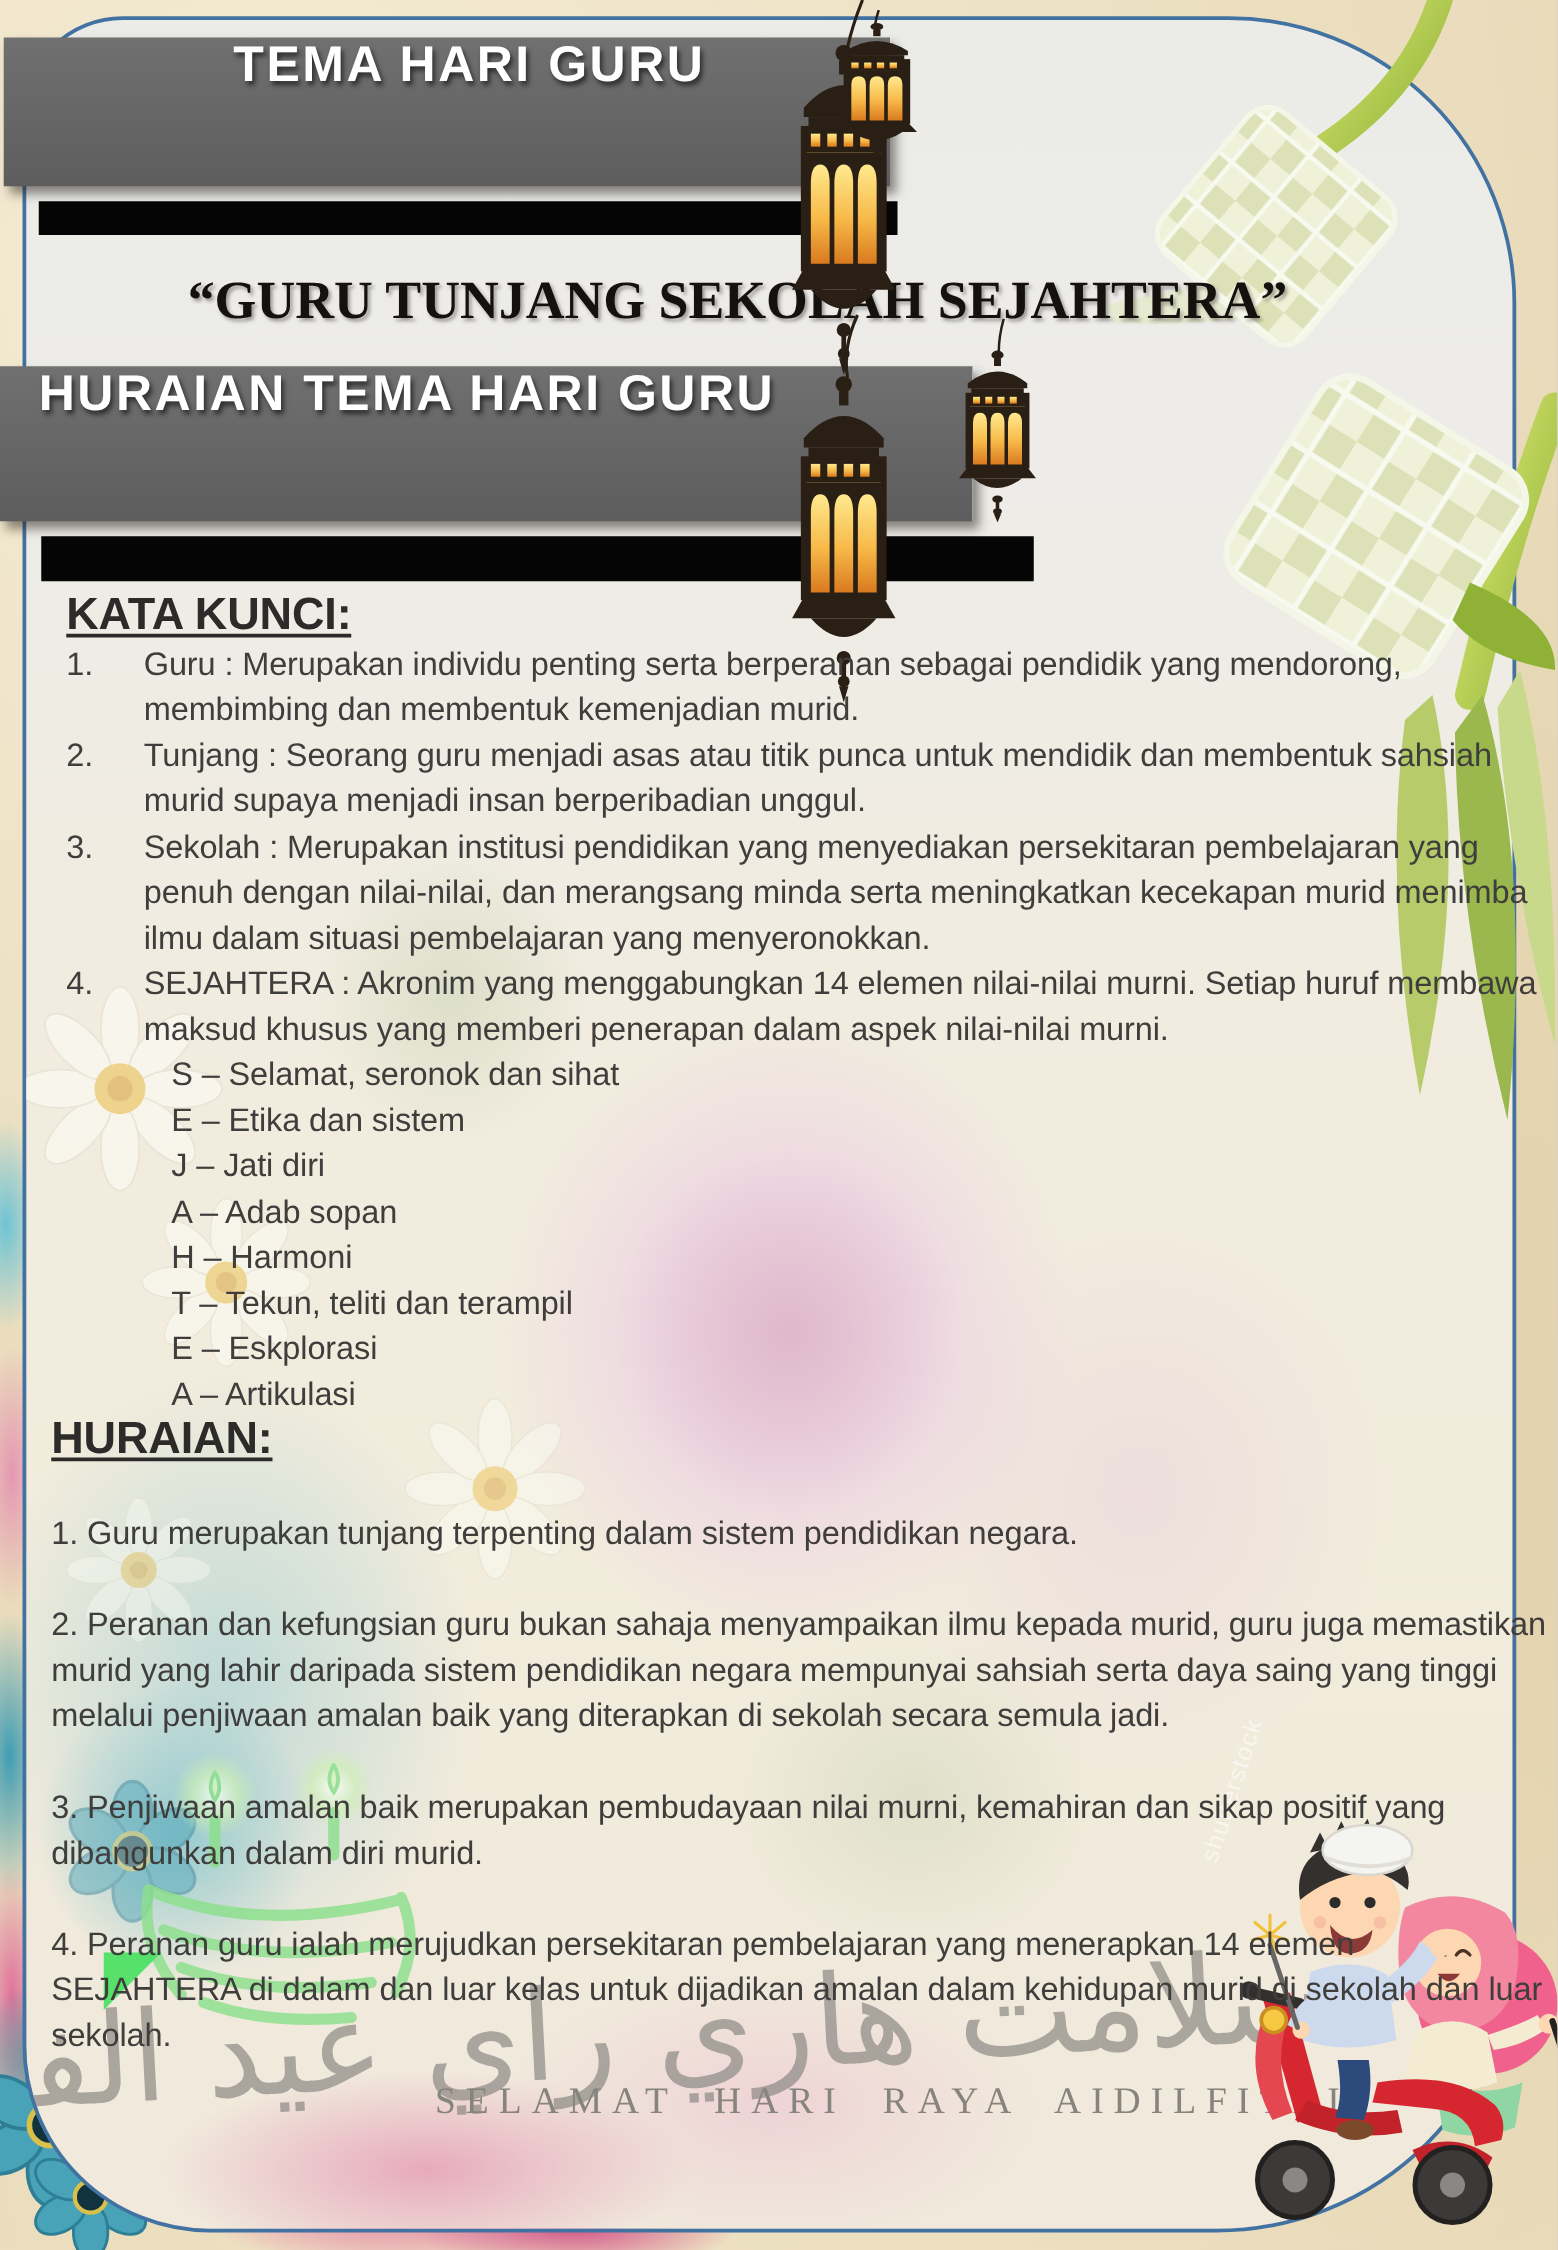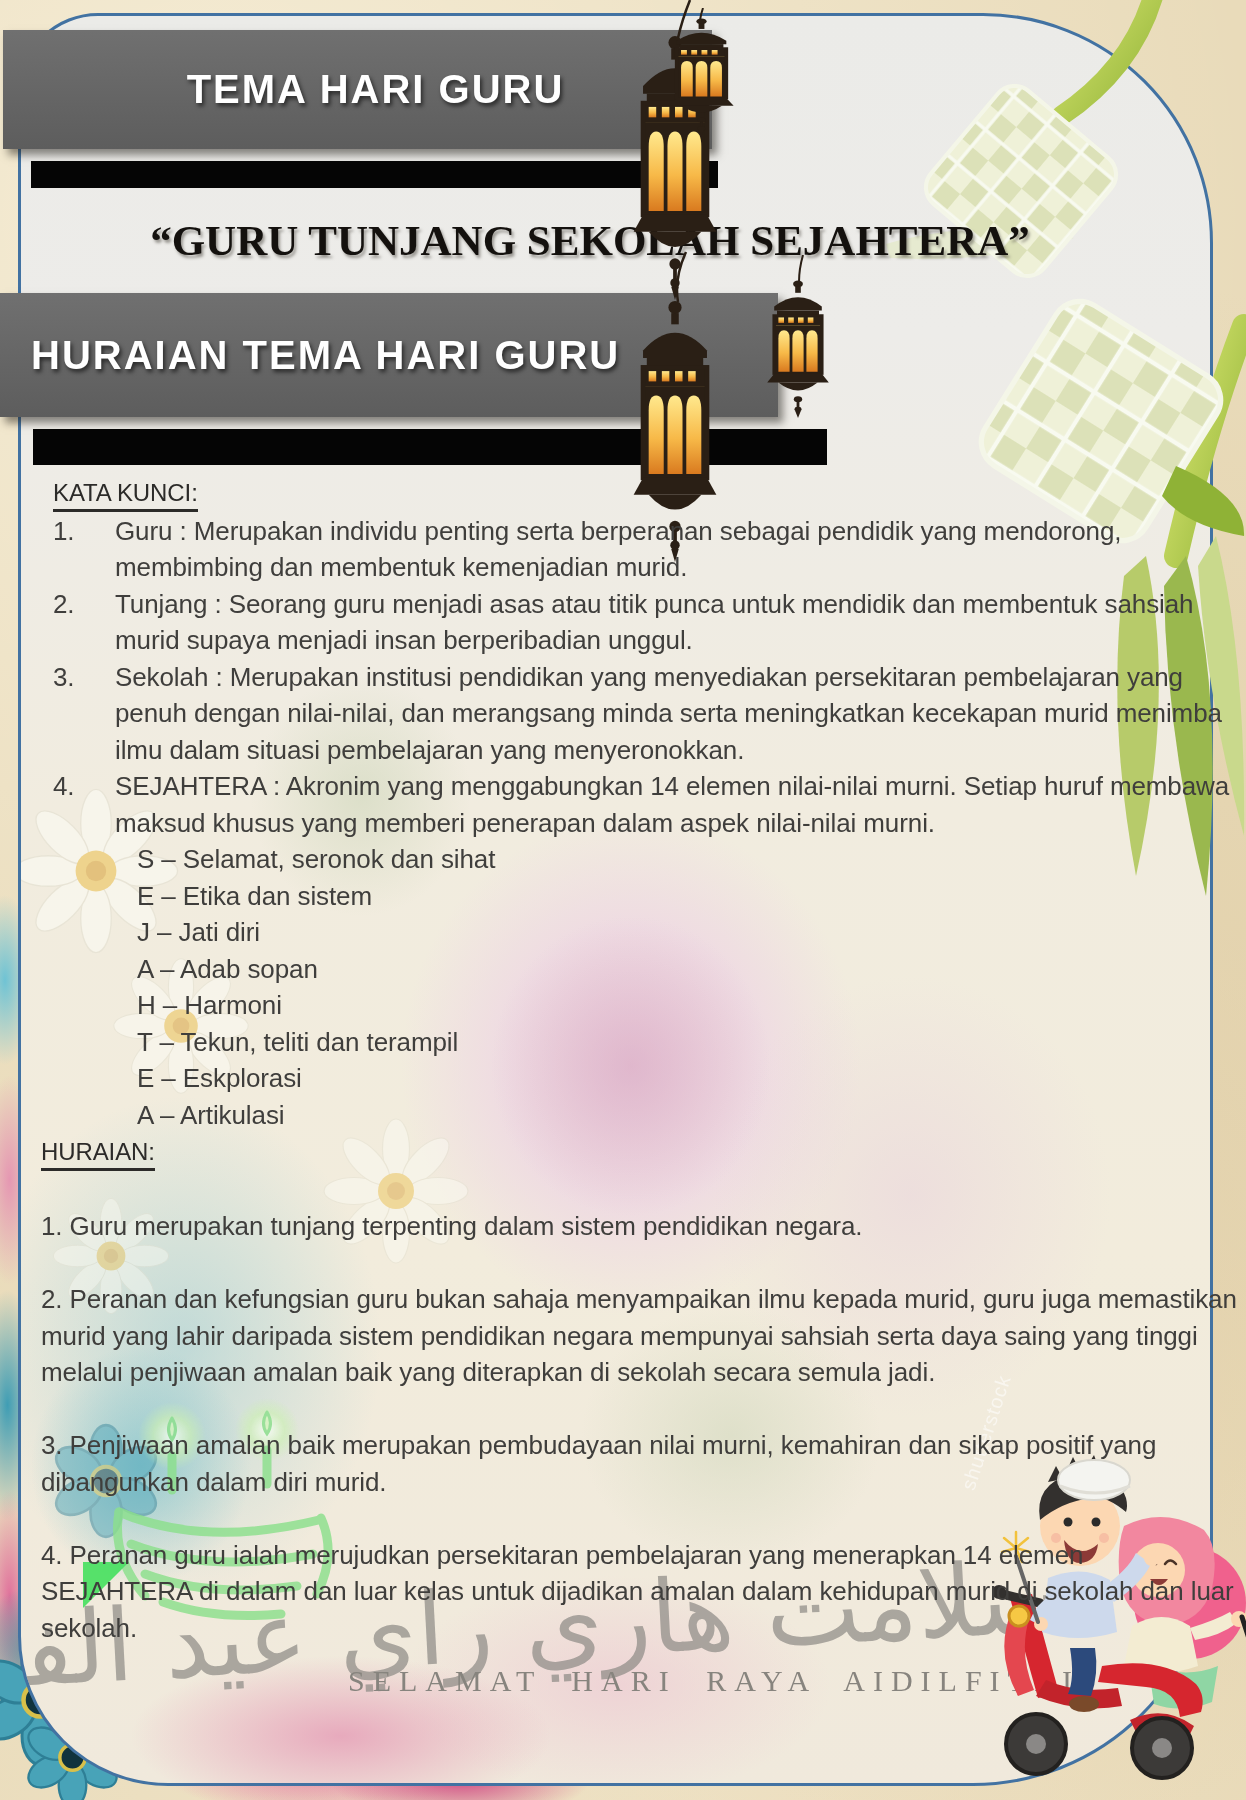"TEMA HARI GURU" .banner { align-items: center -> flex-start }
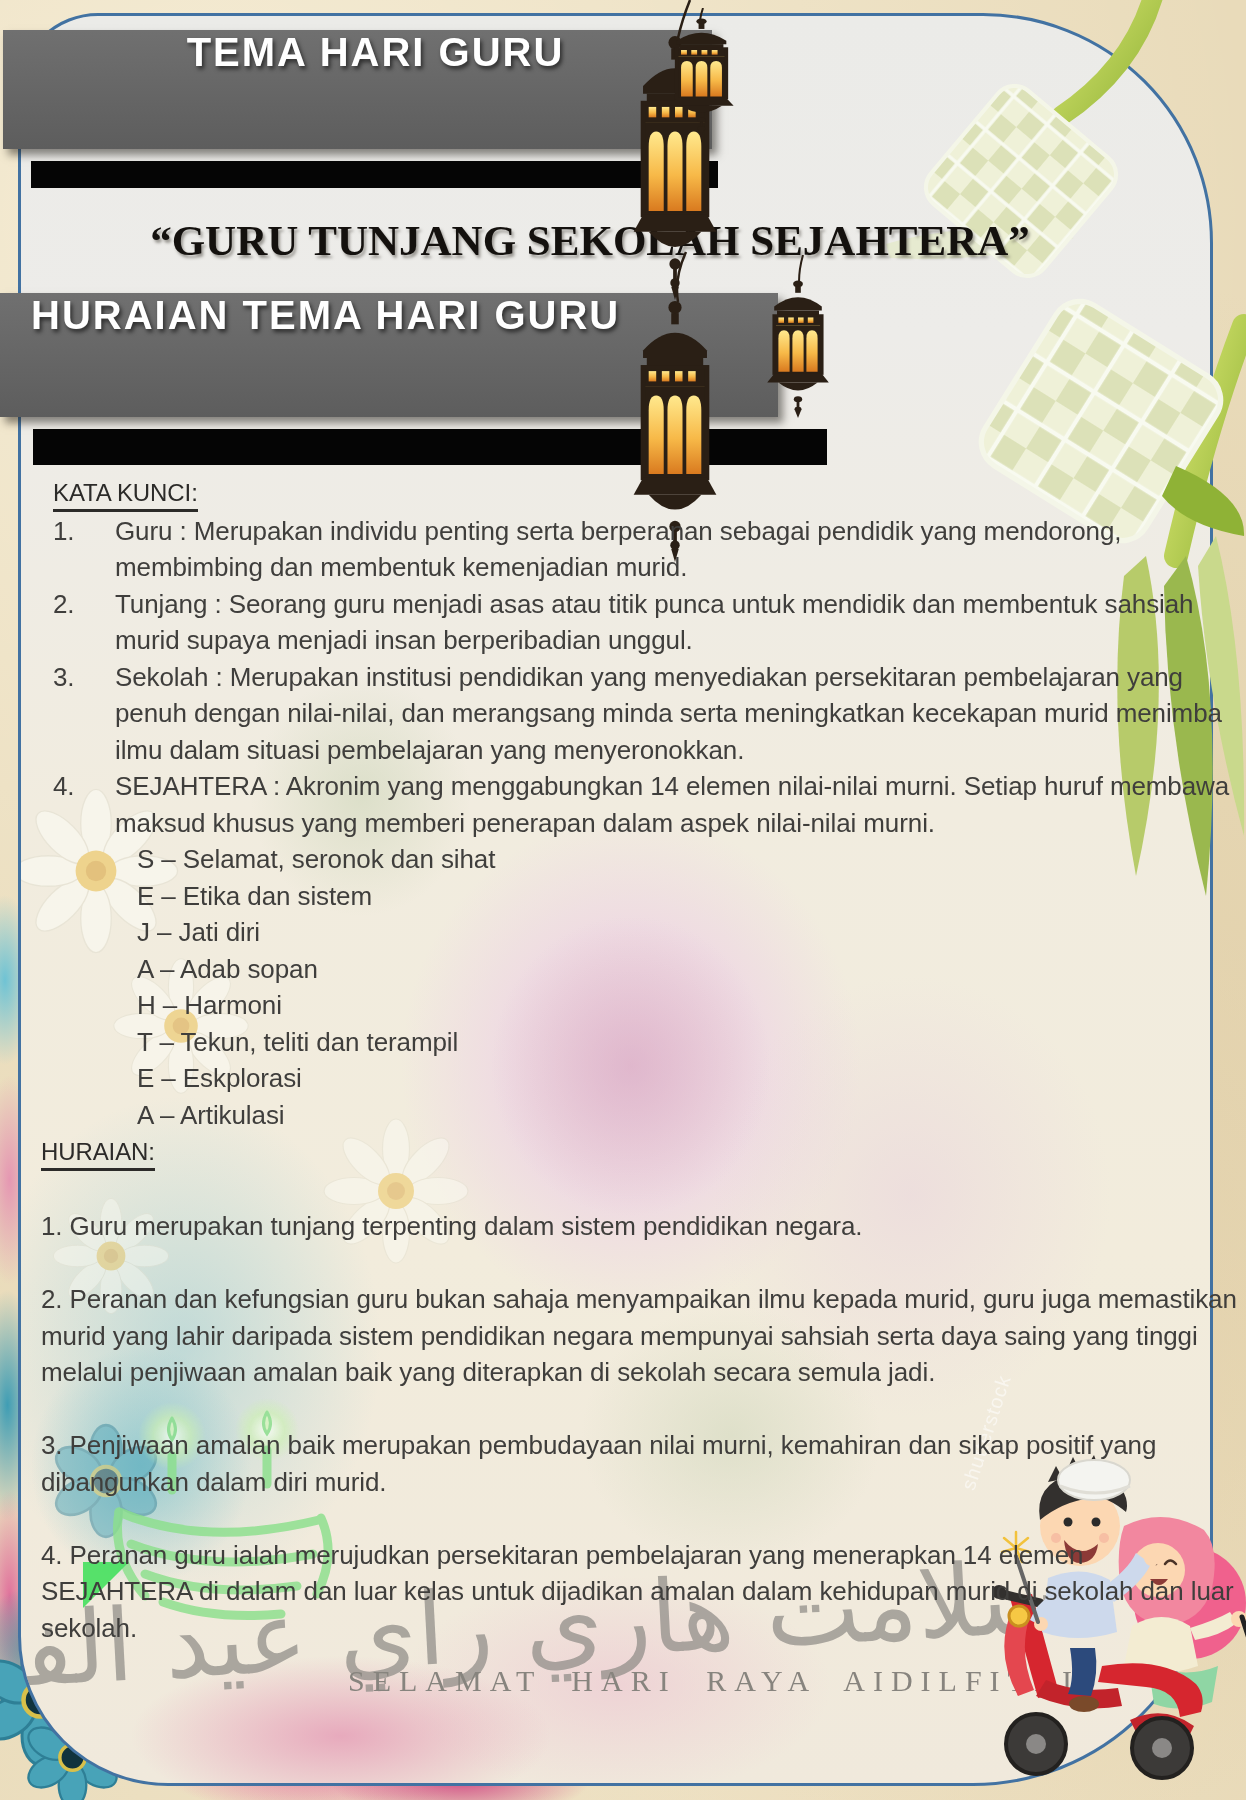"KATA KUNCI:" .h-underline { font-size: 24px -> 36px; font-weight: normal -> bold }
